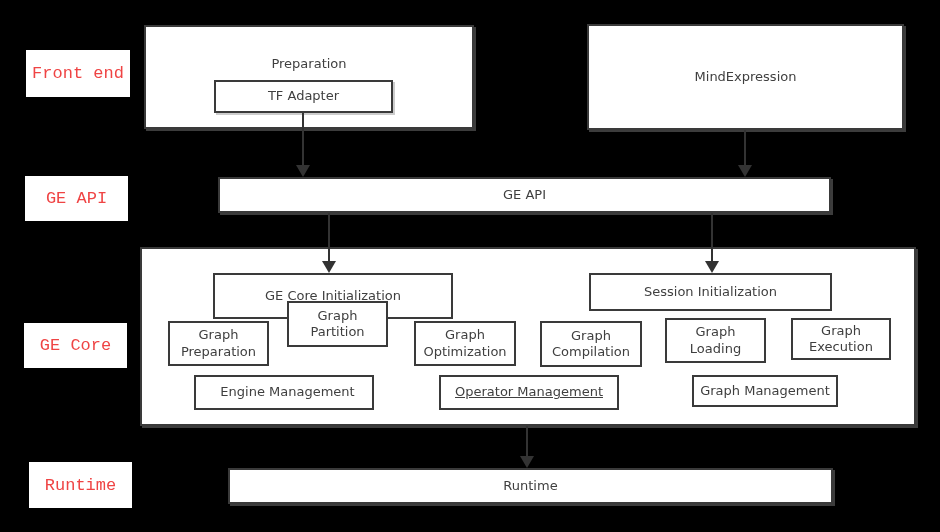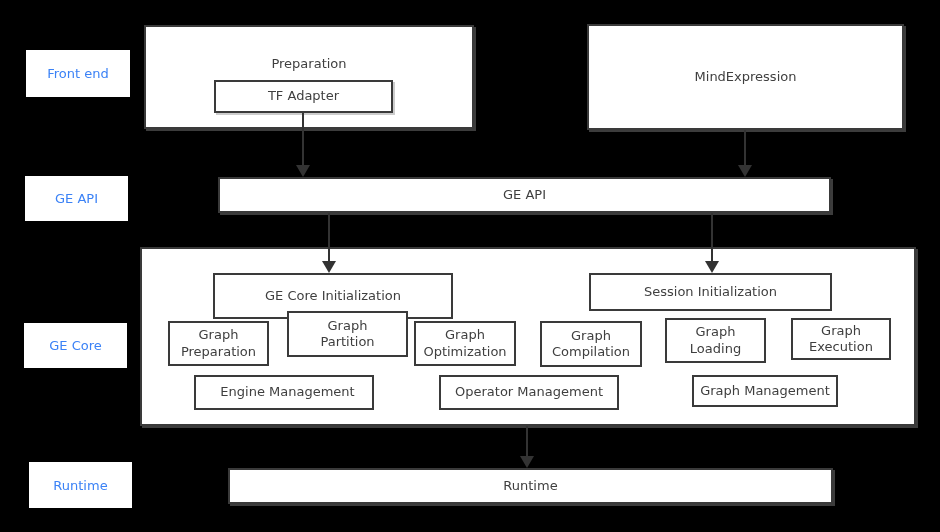"Front end" .row-label { color: #3b82f6 -> #ef4444; font-family: none -> Liberation Mono, monospace; font-size: 13px -> 17px }
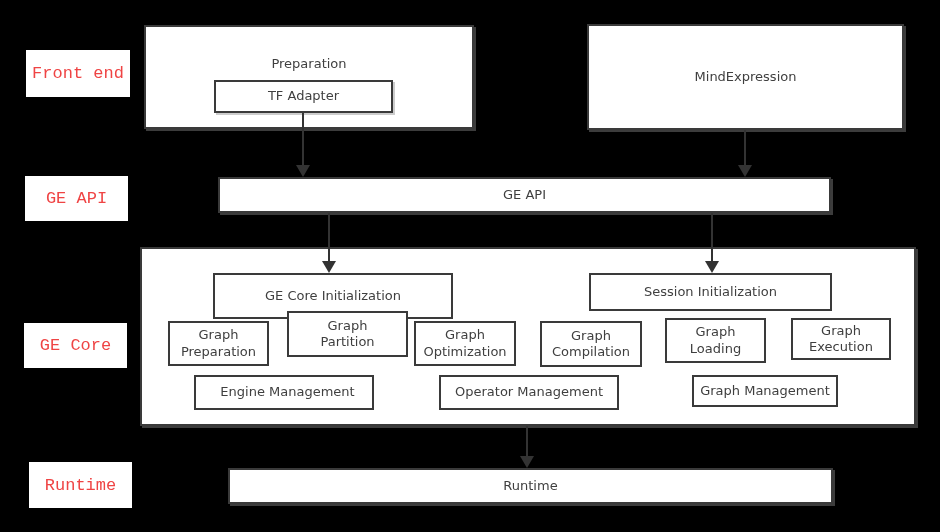"Graph Partition" div.node { top: 311px -> 301px; width: 121px -> 101px }
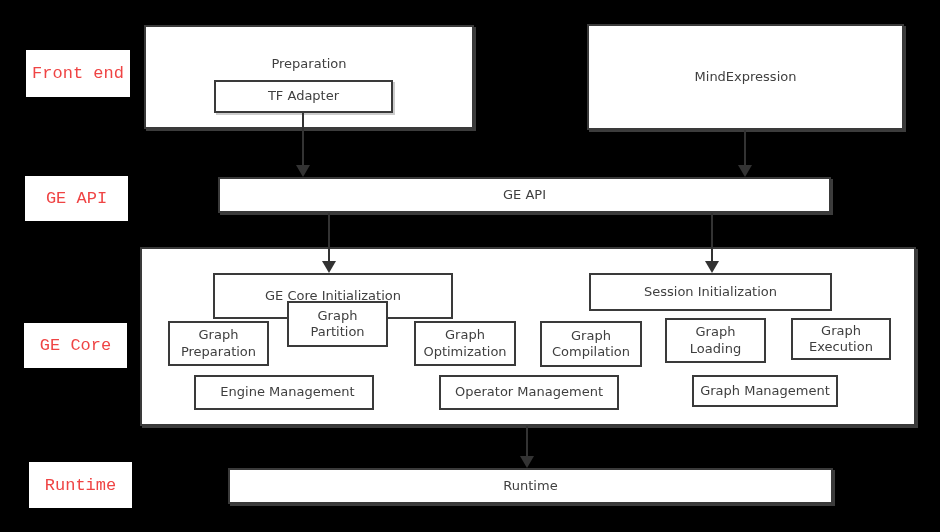"Operator Management" div.node { text-decoration: none -> underline }
